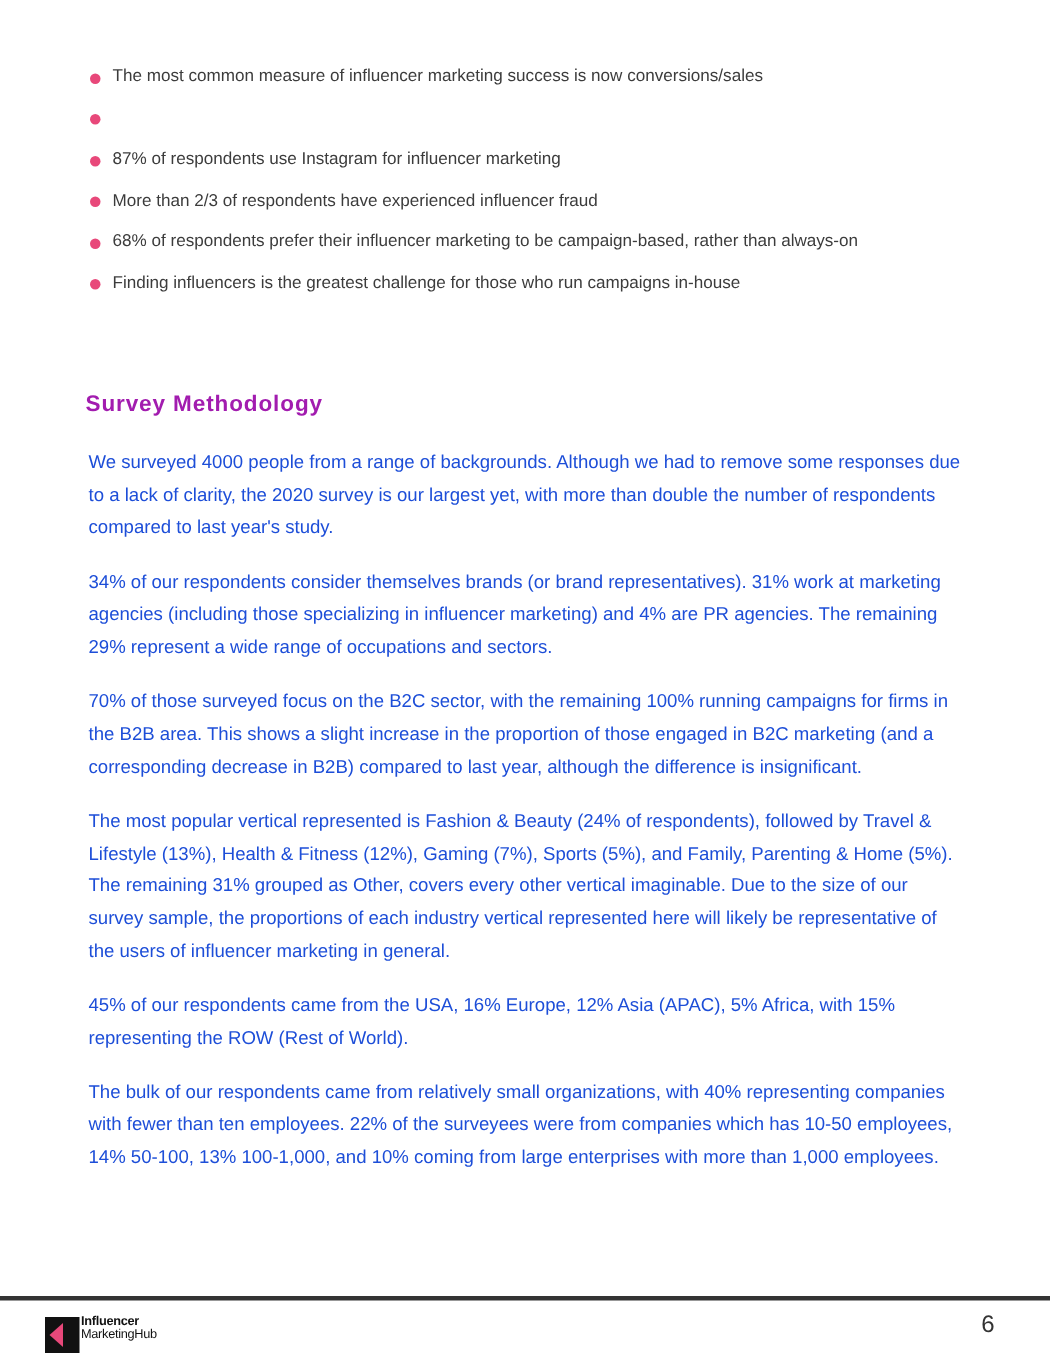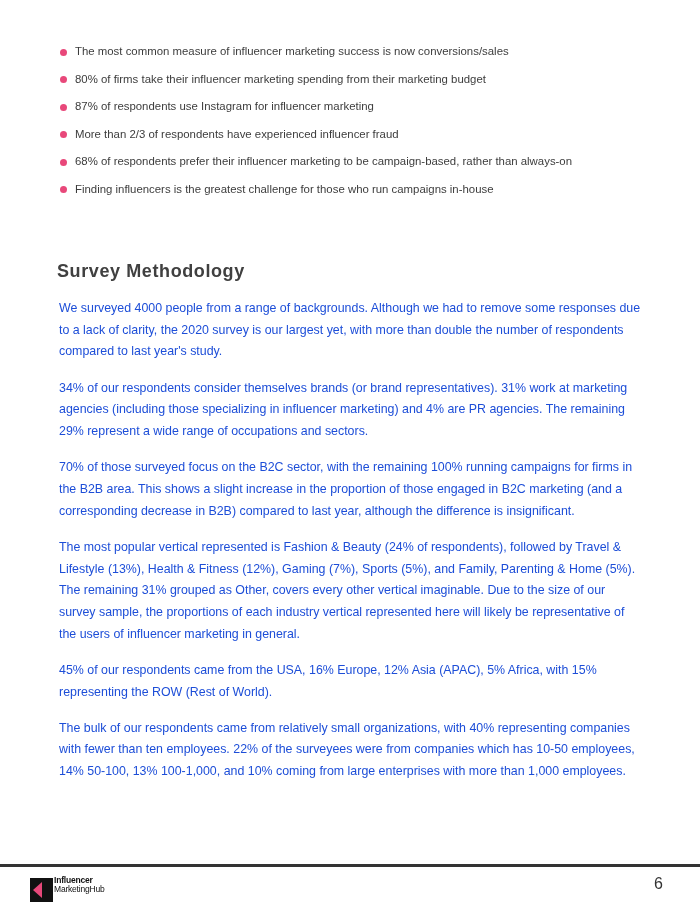"80% of firms take their" span { html: <span>80% of firms take their influencer marketing spending from their marketing budget</span> -> none }
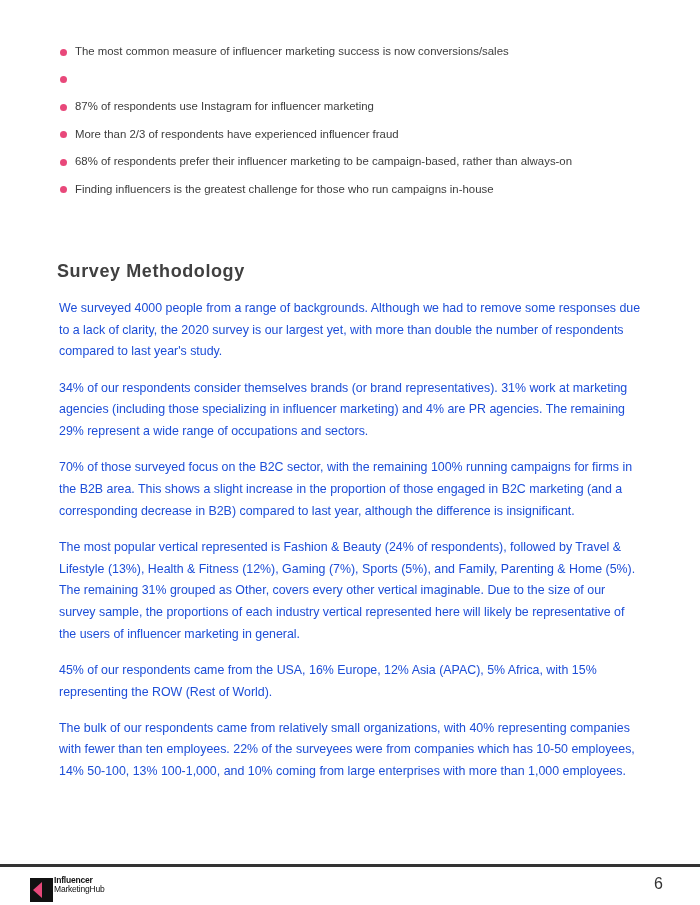"Survey Methodology" .section-title { color: #404040 -> #a21caf; font-size: 18px -> 15px }
